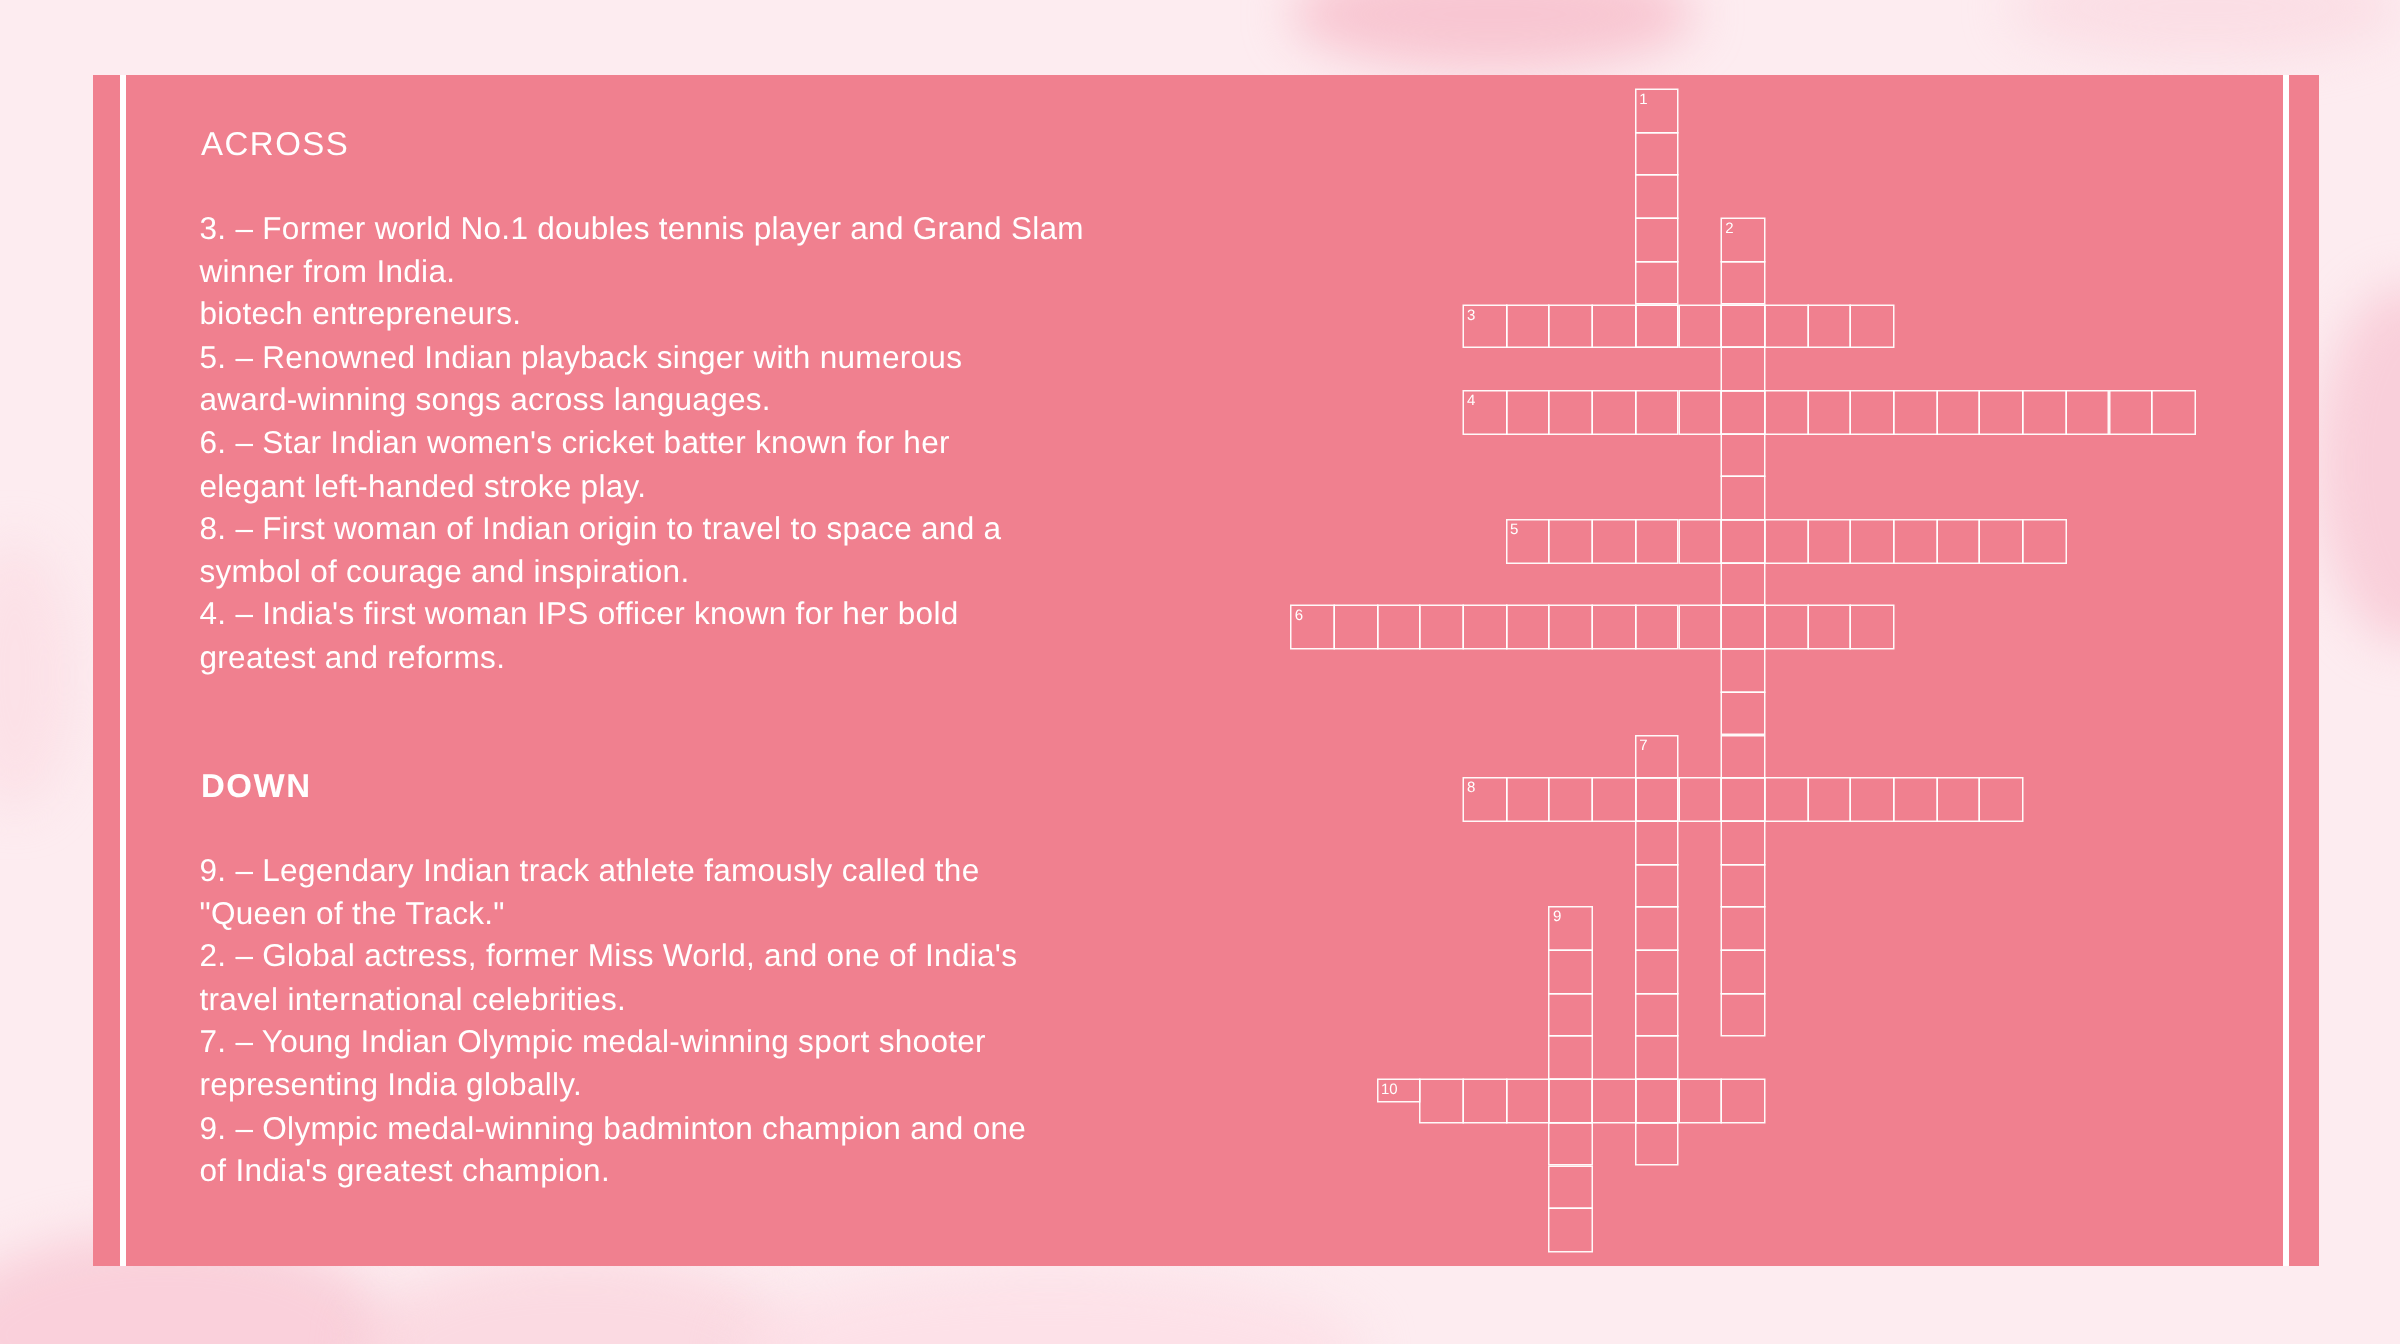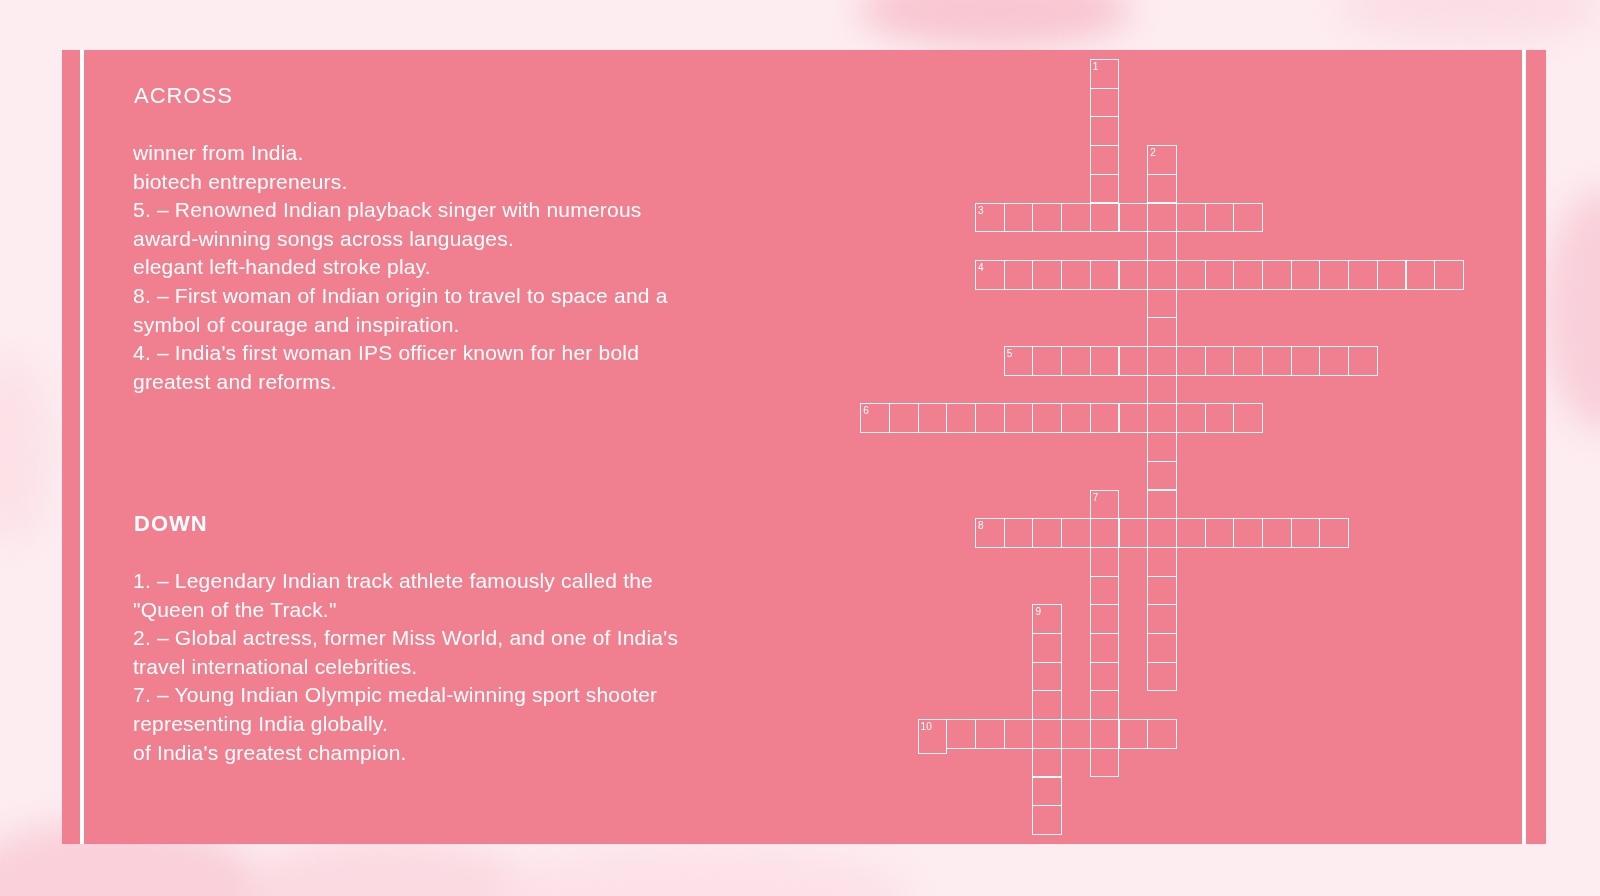"3. – Former world No.1" div { html: none -> <div>3. – Former world No.1 doubles tennis player and Grand Slam</div> }
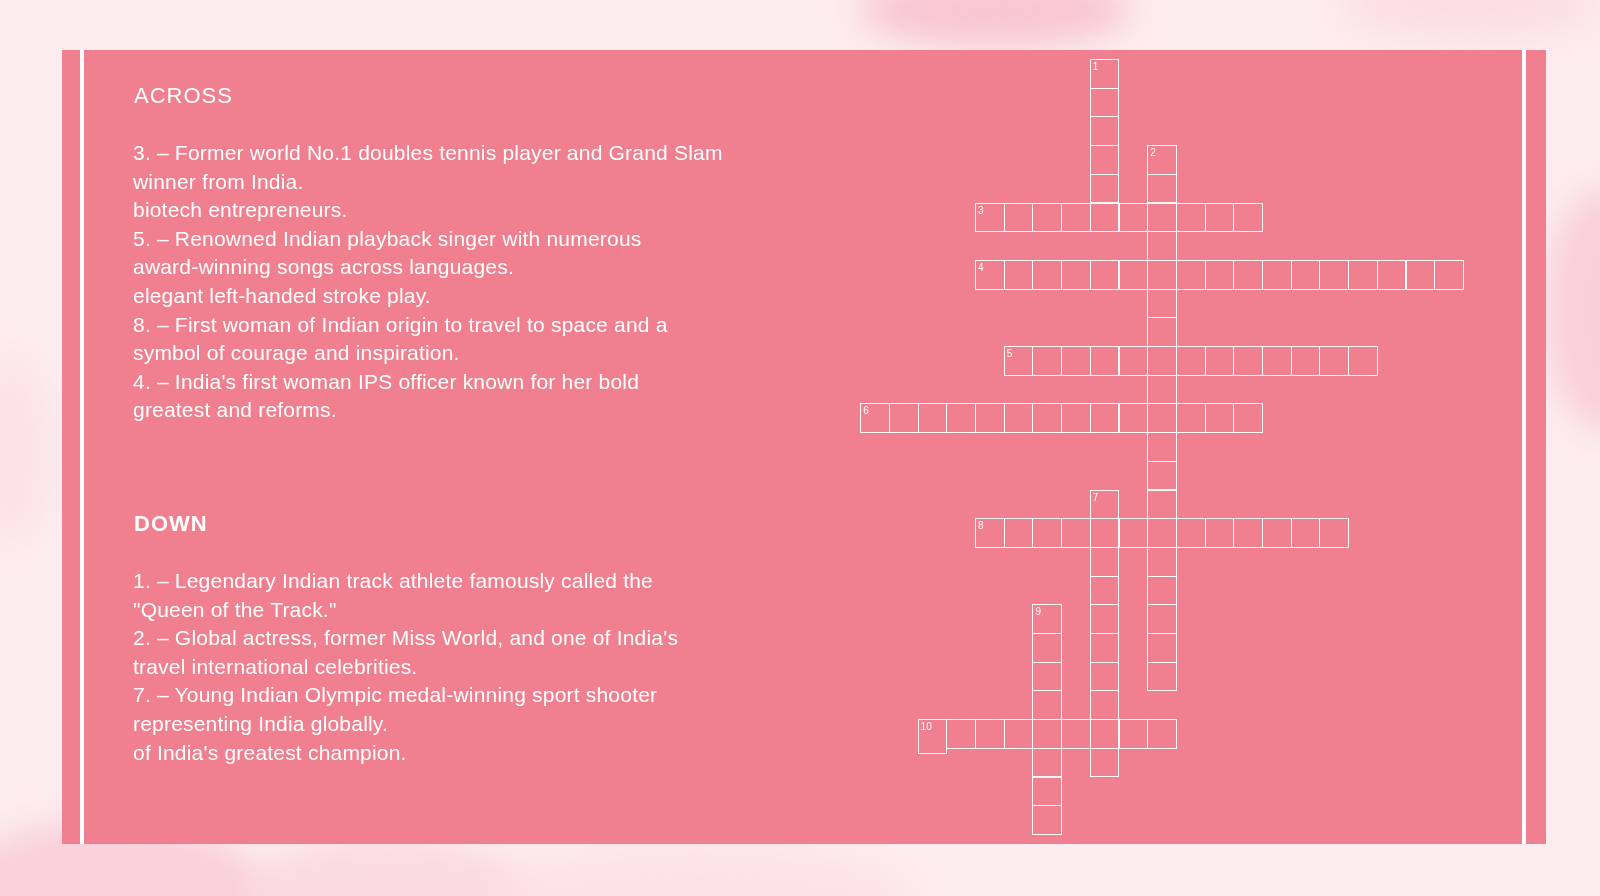"6. – Star Indian women's" div { html: none -> <div>6. – Star Indian women's cricket batter known for her</div> }
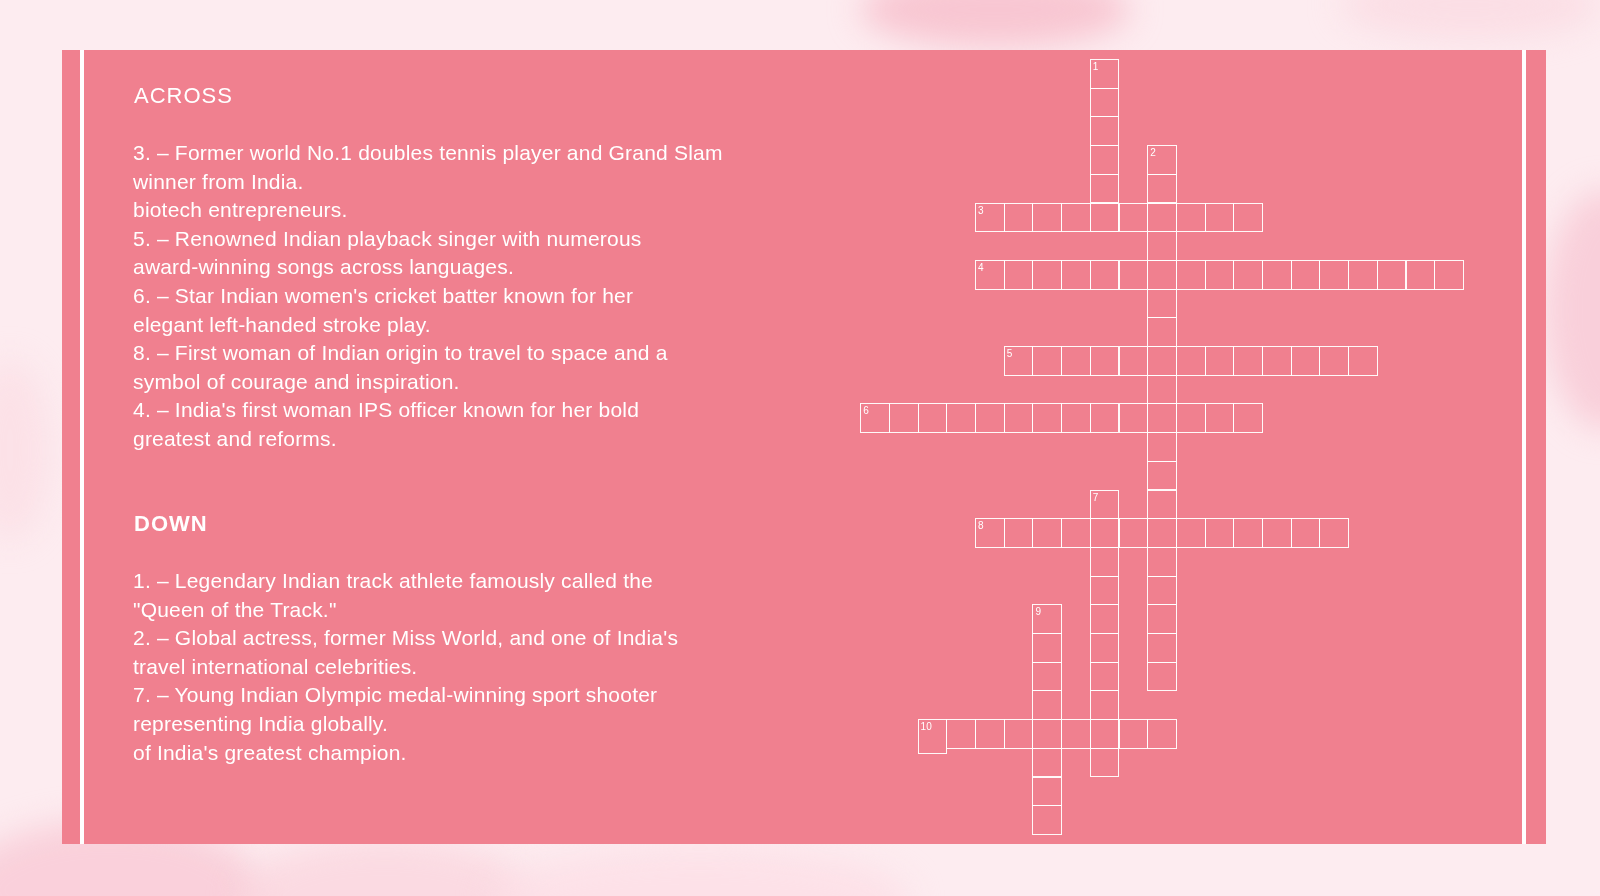"1. – Legendary Indian track" div { text: 1 -> 9 }
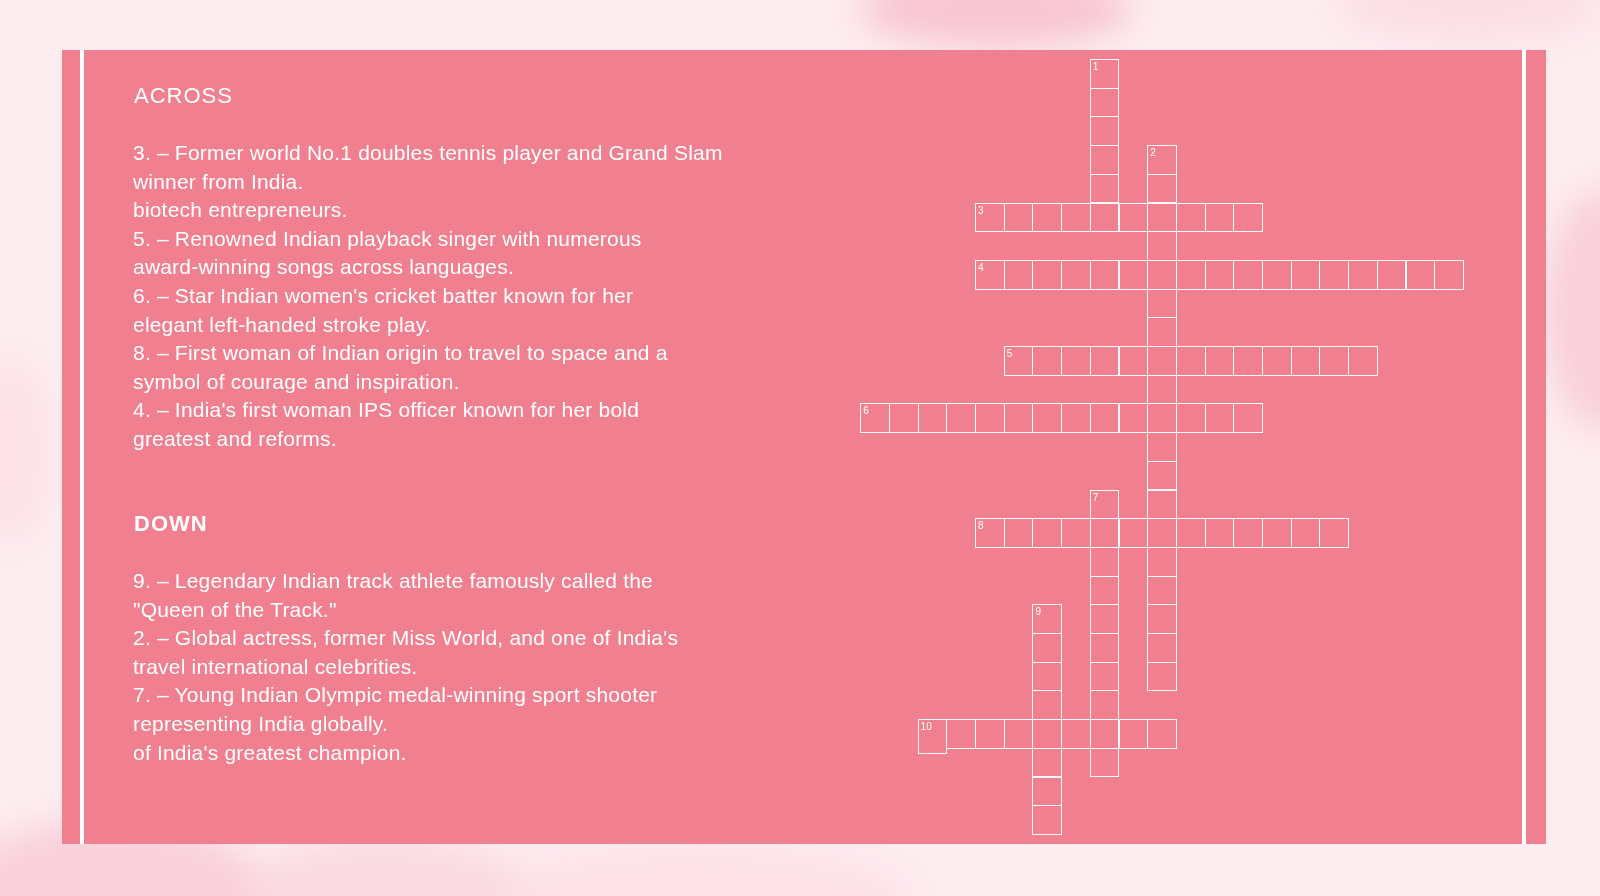"10" div.cell { height: 35px -> 16px }
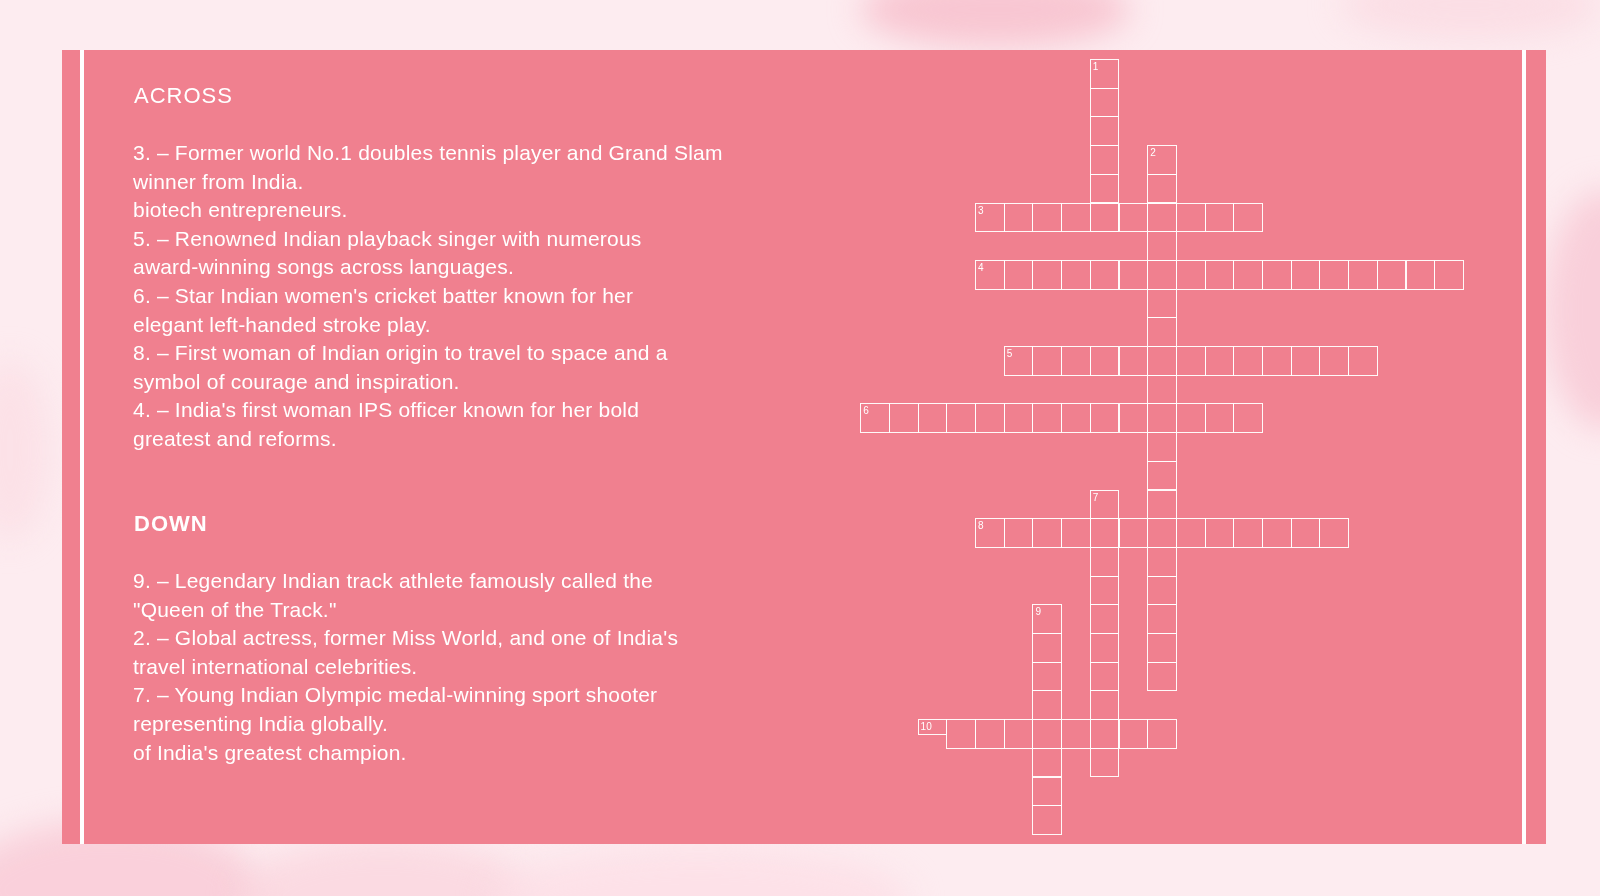"9. – Olympic medal-winning badminton" div { html: none -> <div>9. – Olympic medal-winning badminton champion and one</div> }
